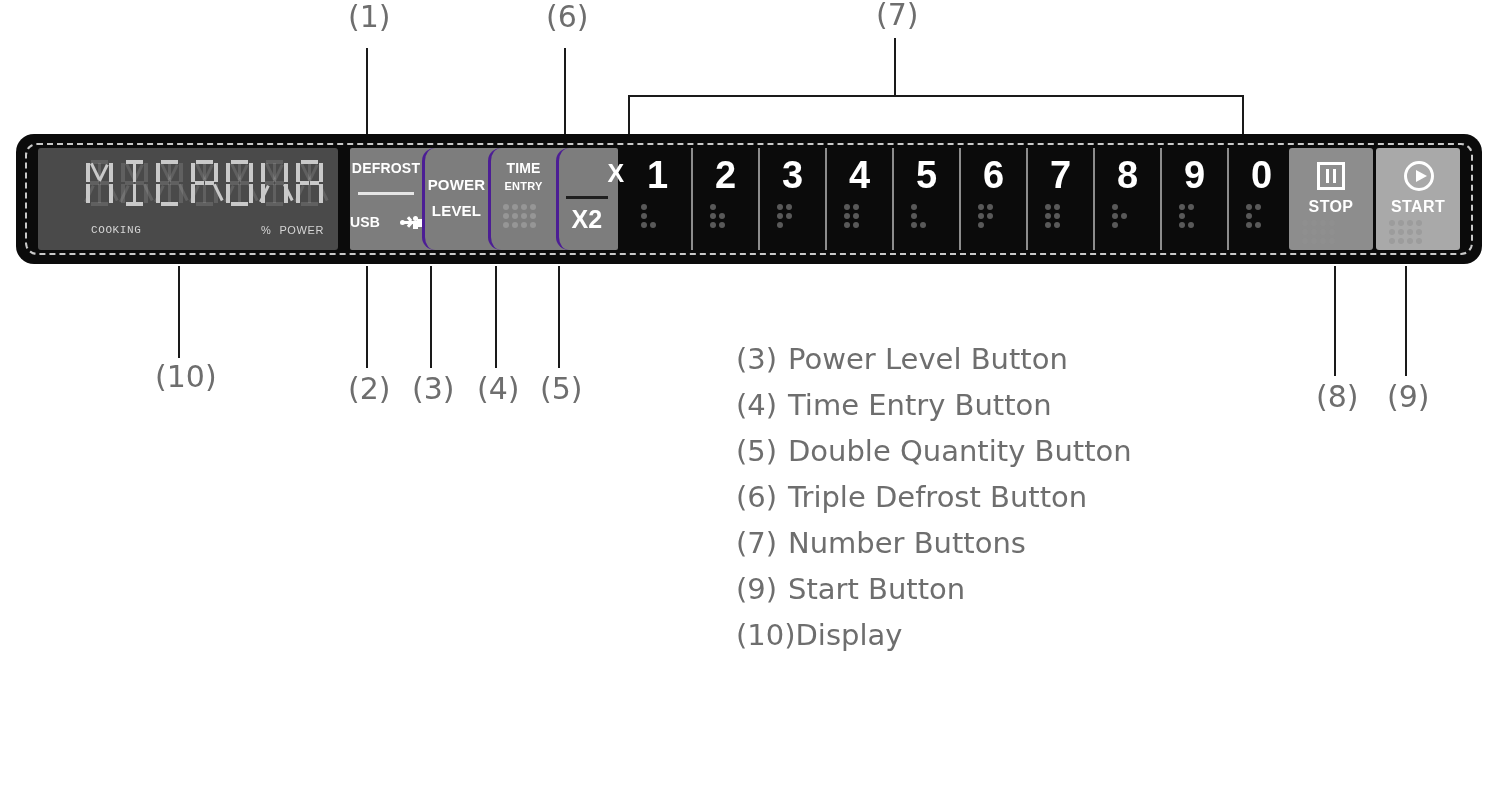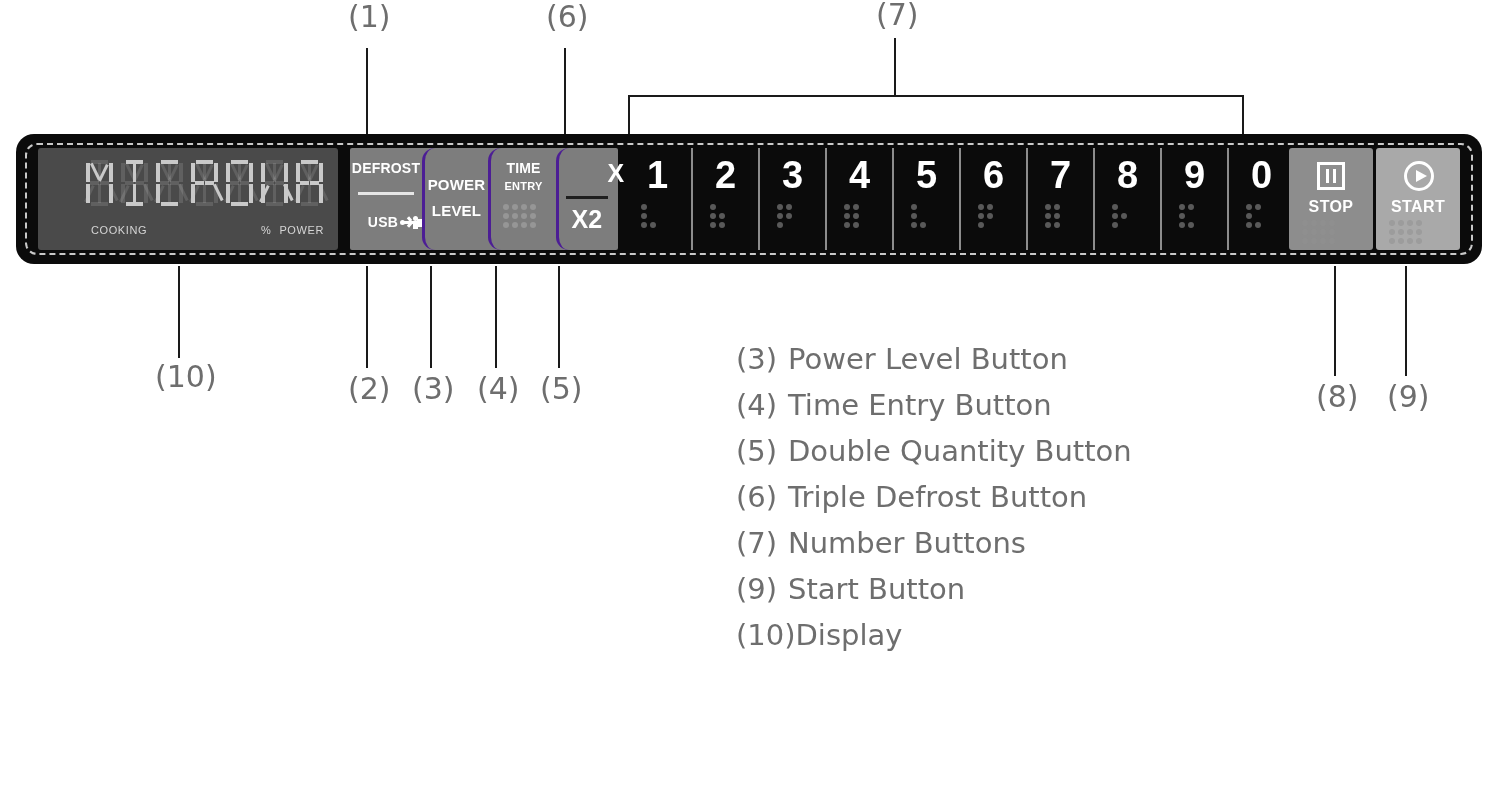"COOKING" .disp-cooking { font-family: none -> Liberation Mono, monospace }
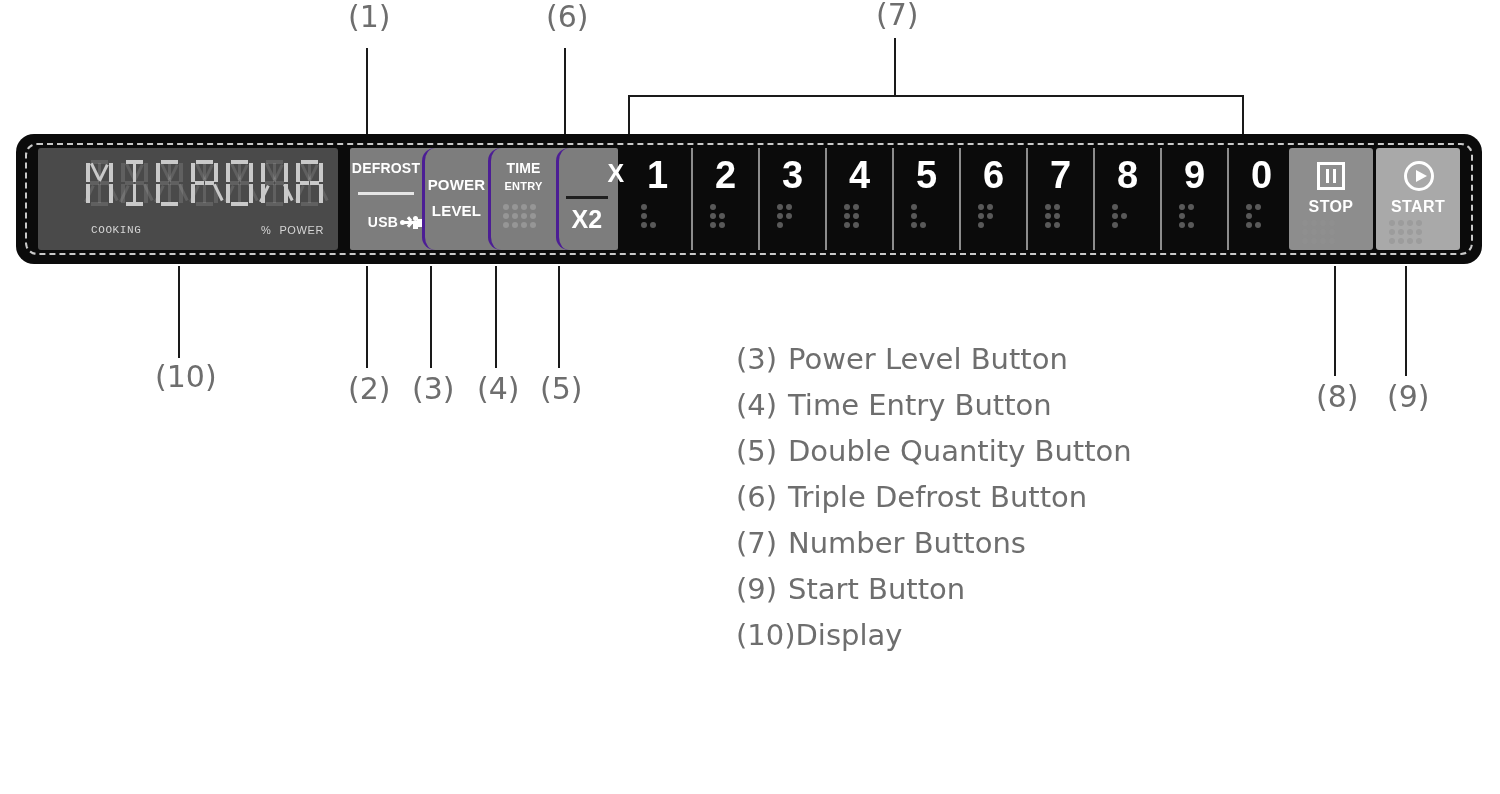"USB" .t-usb { justify-content: flex-end -> space-between }
